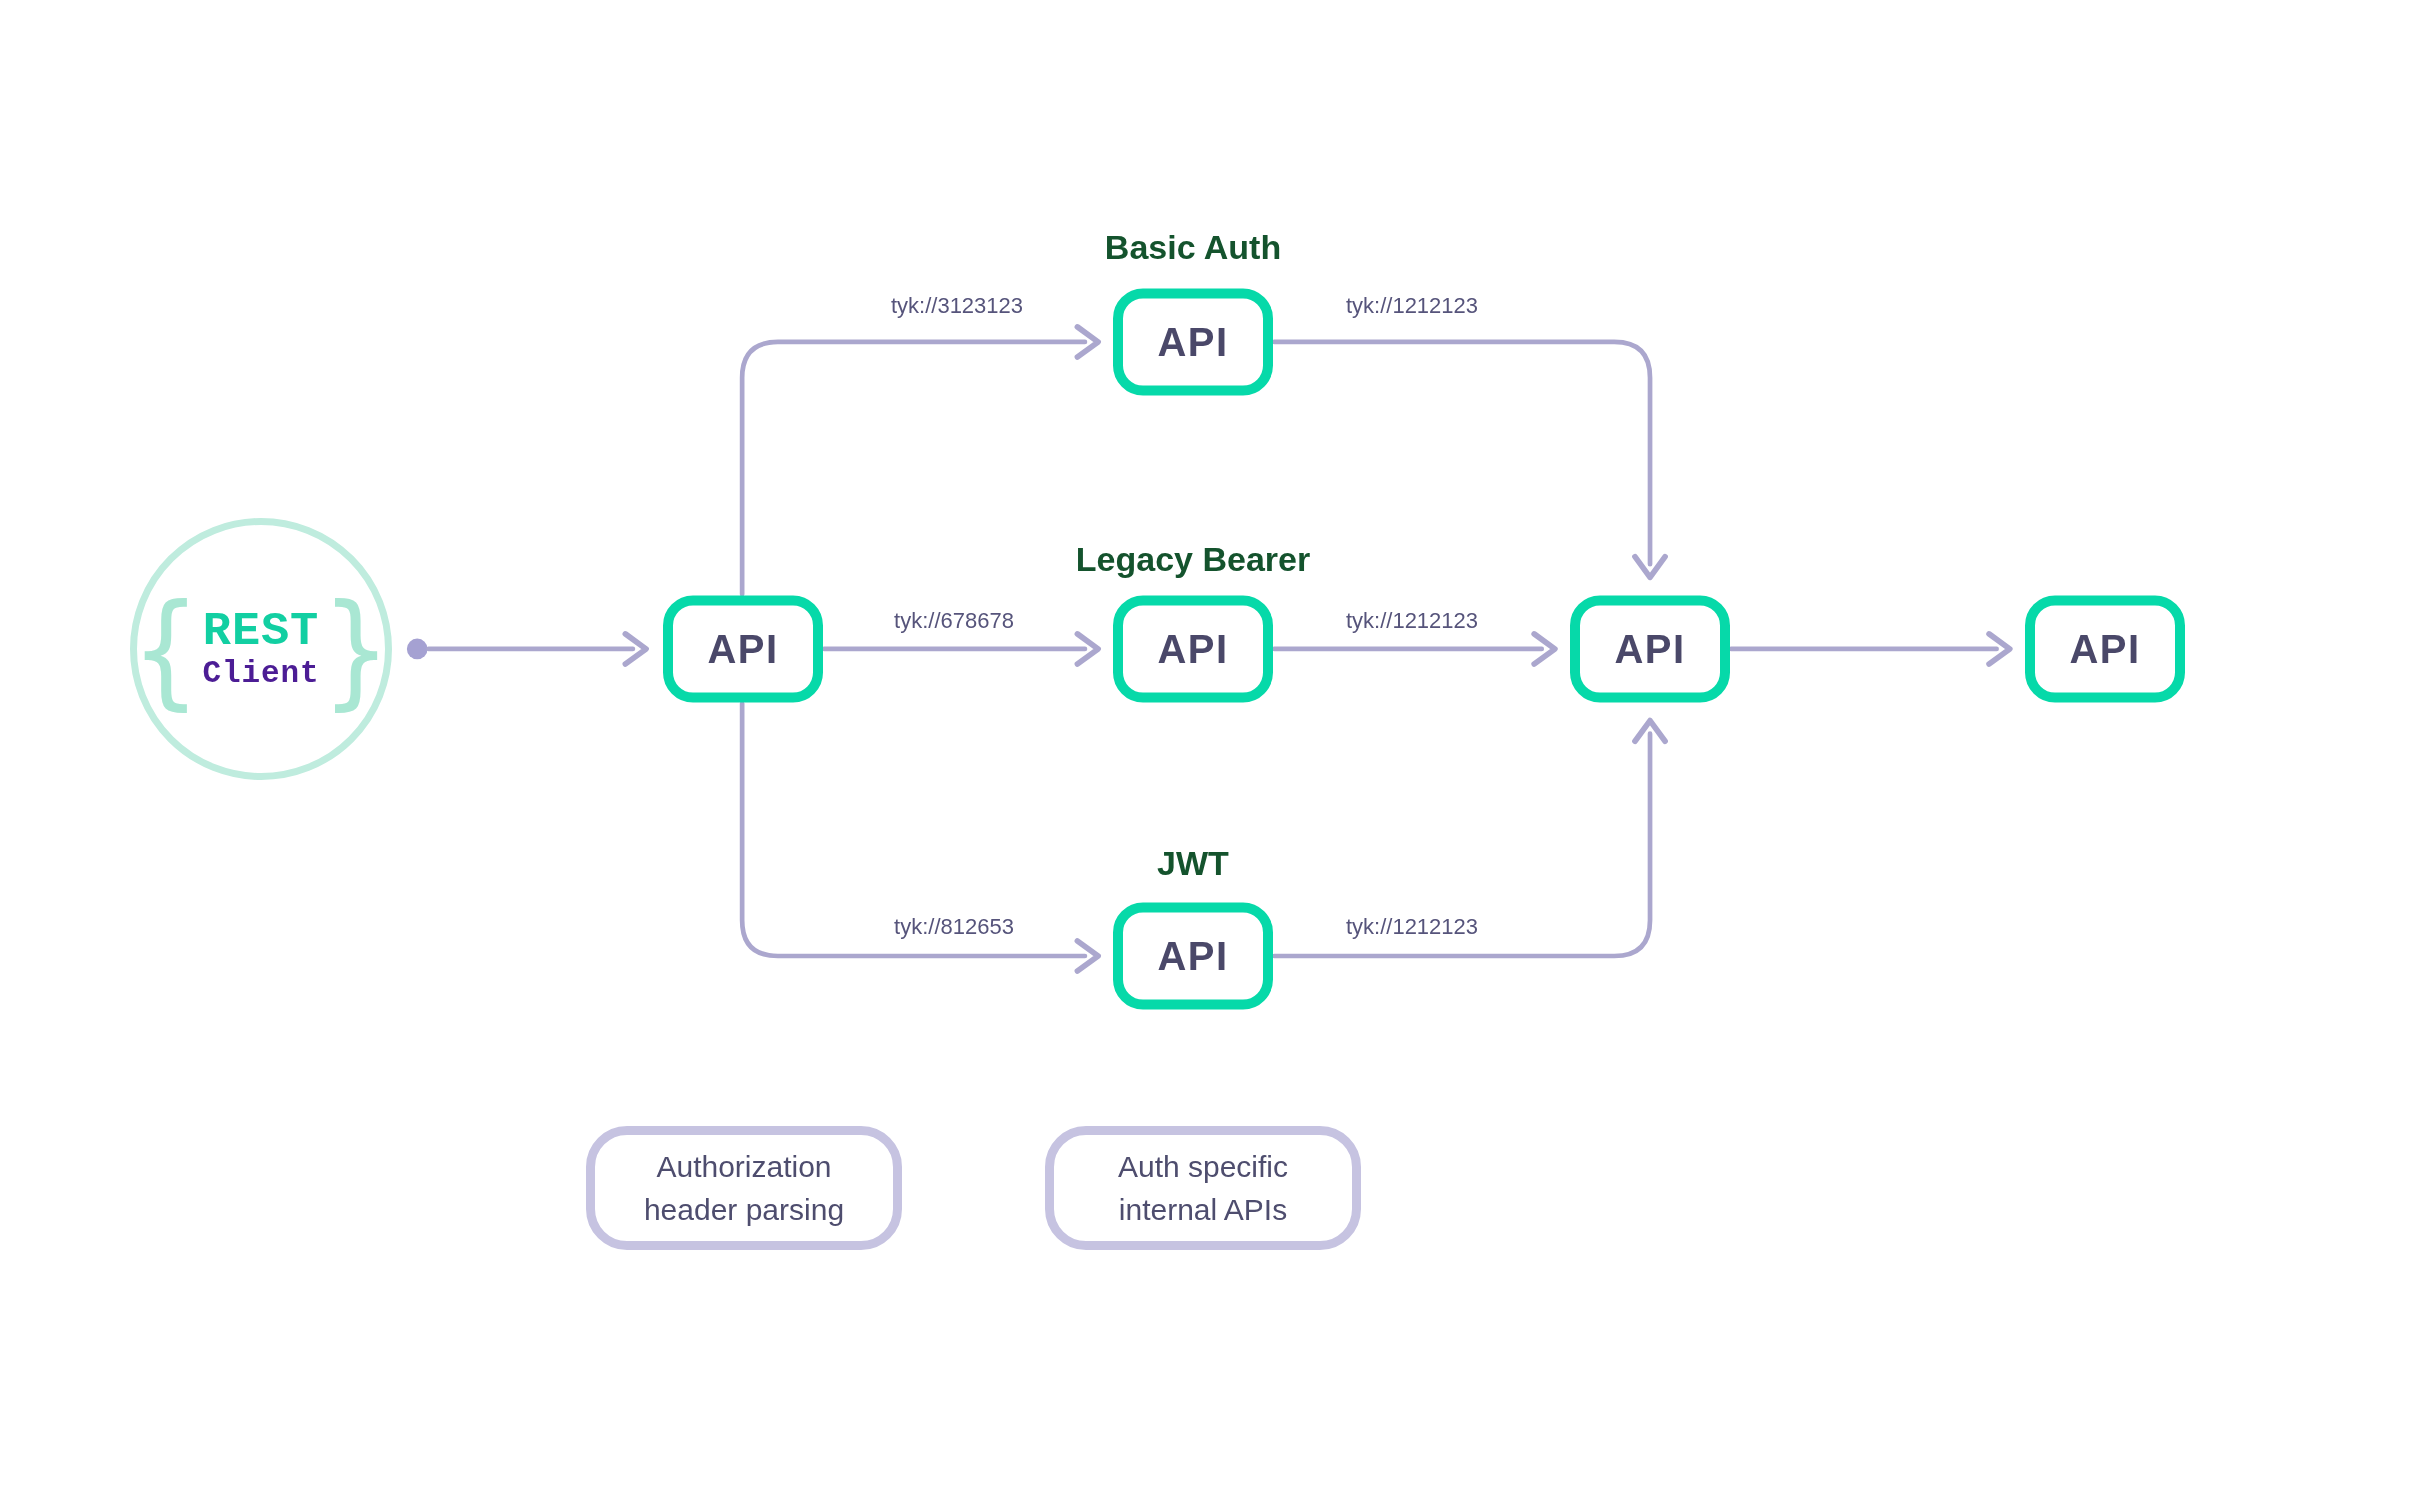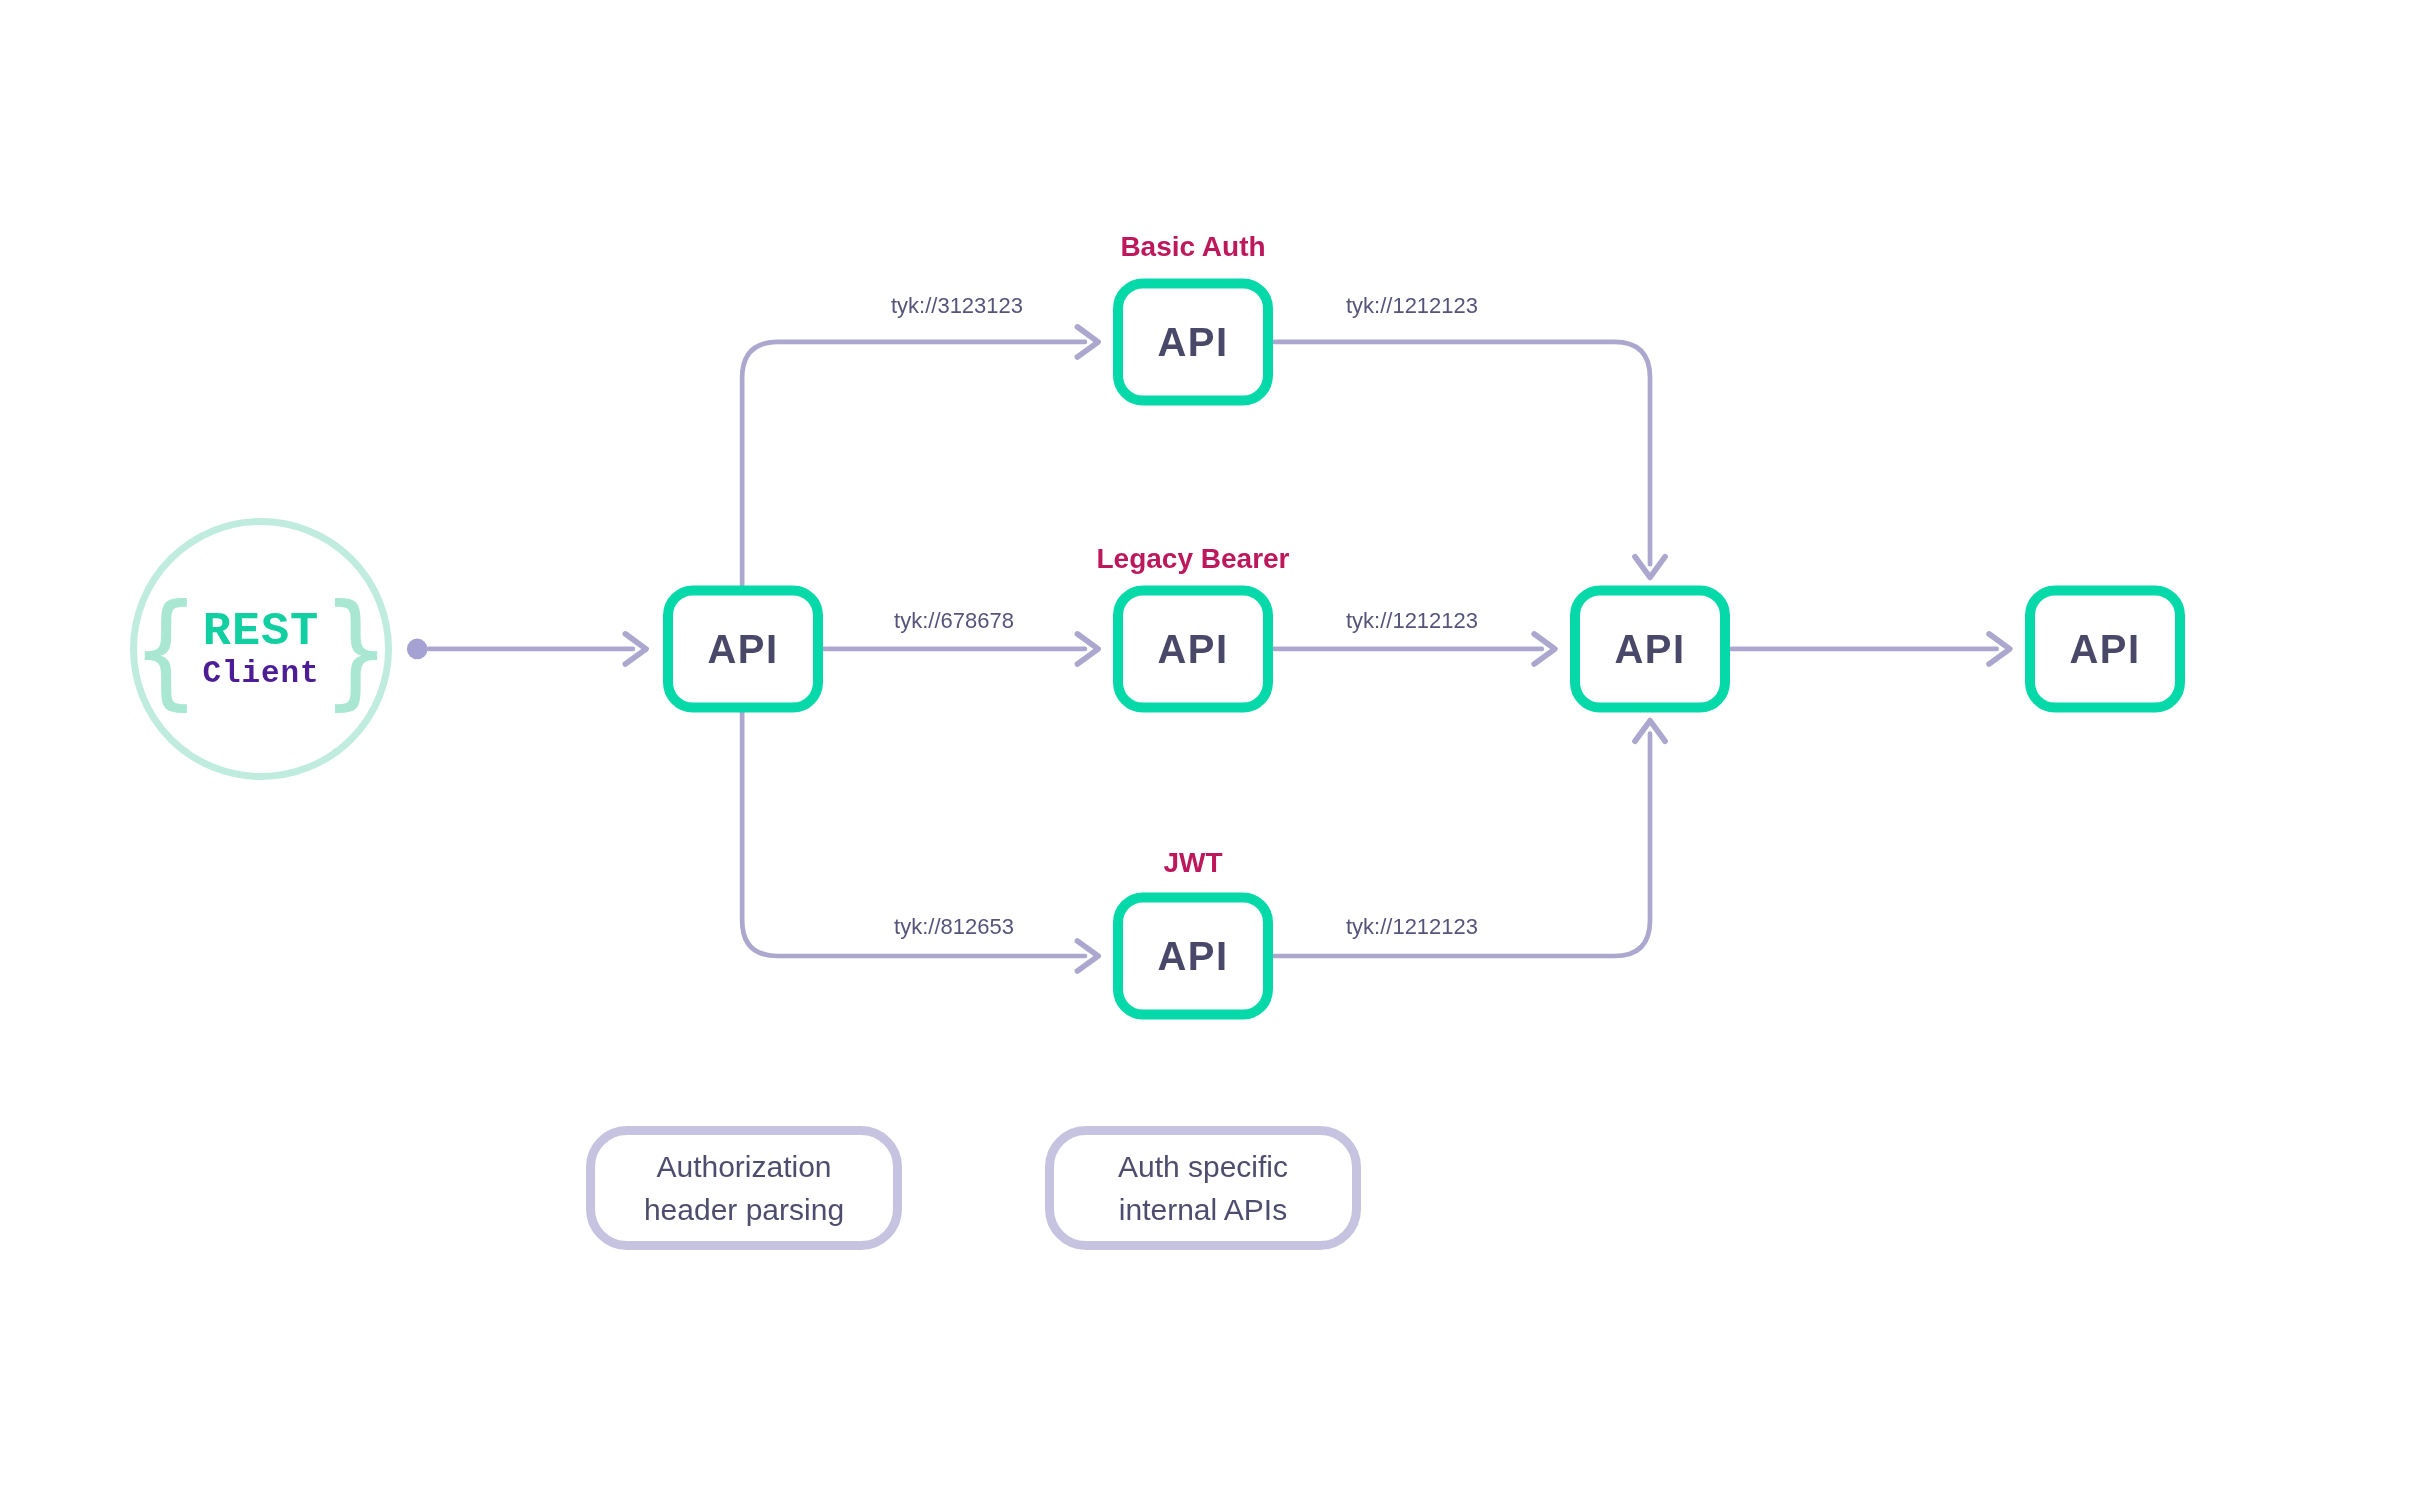"Basic Auth" .row-title { color: #be185d -> #14532d; font-size: 28px -> 34px }
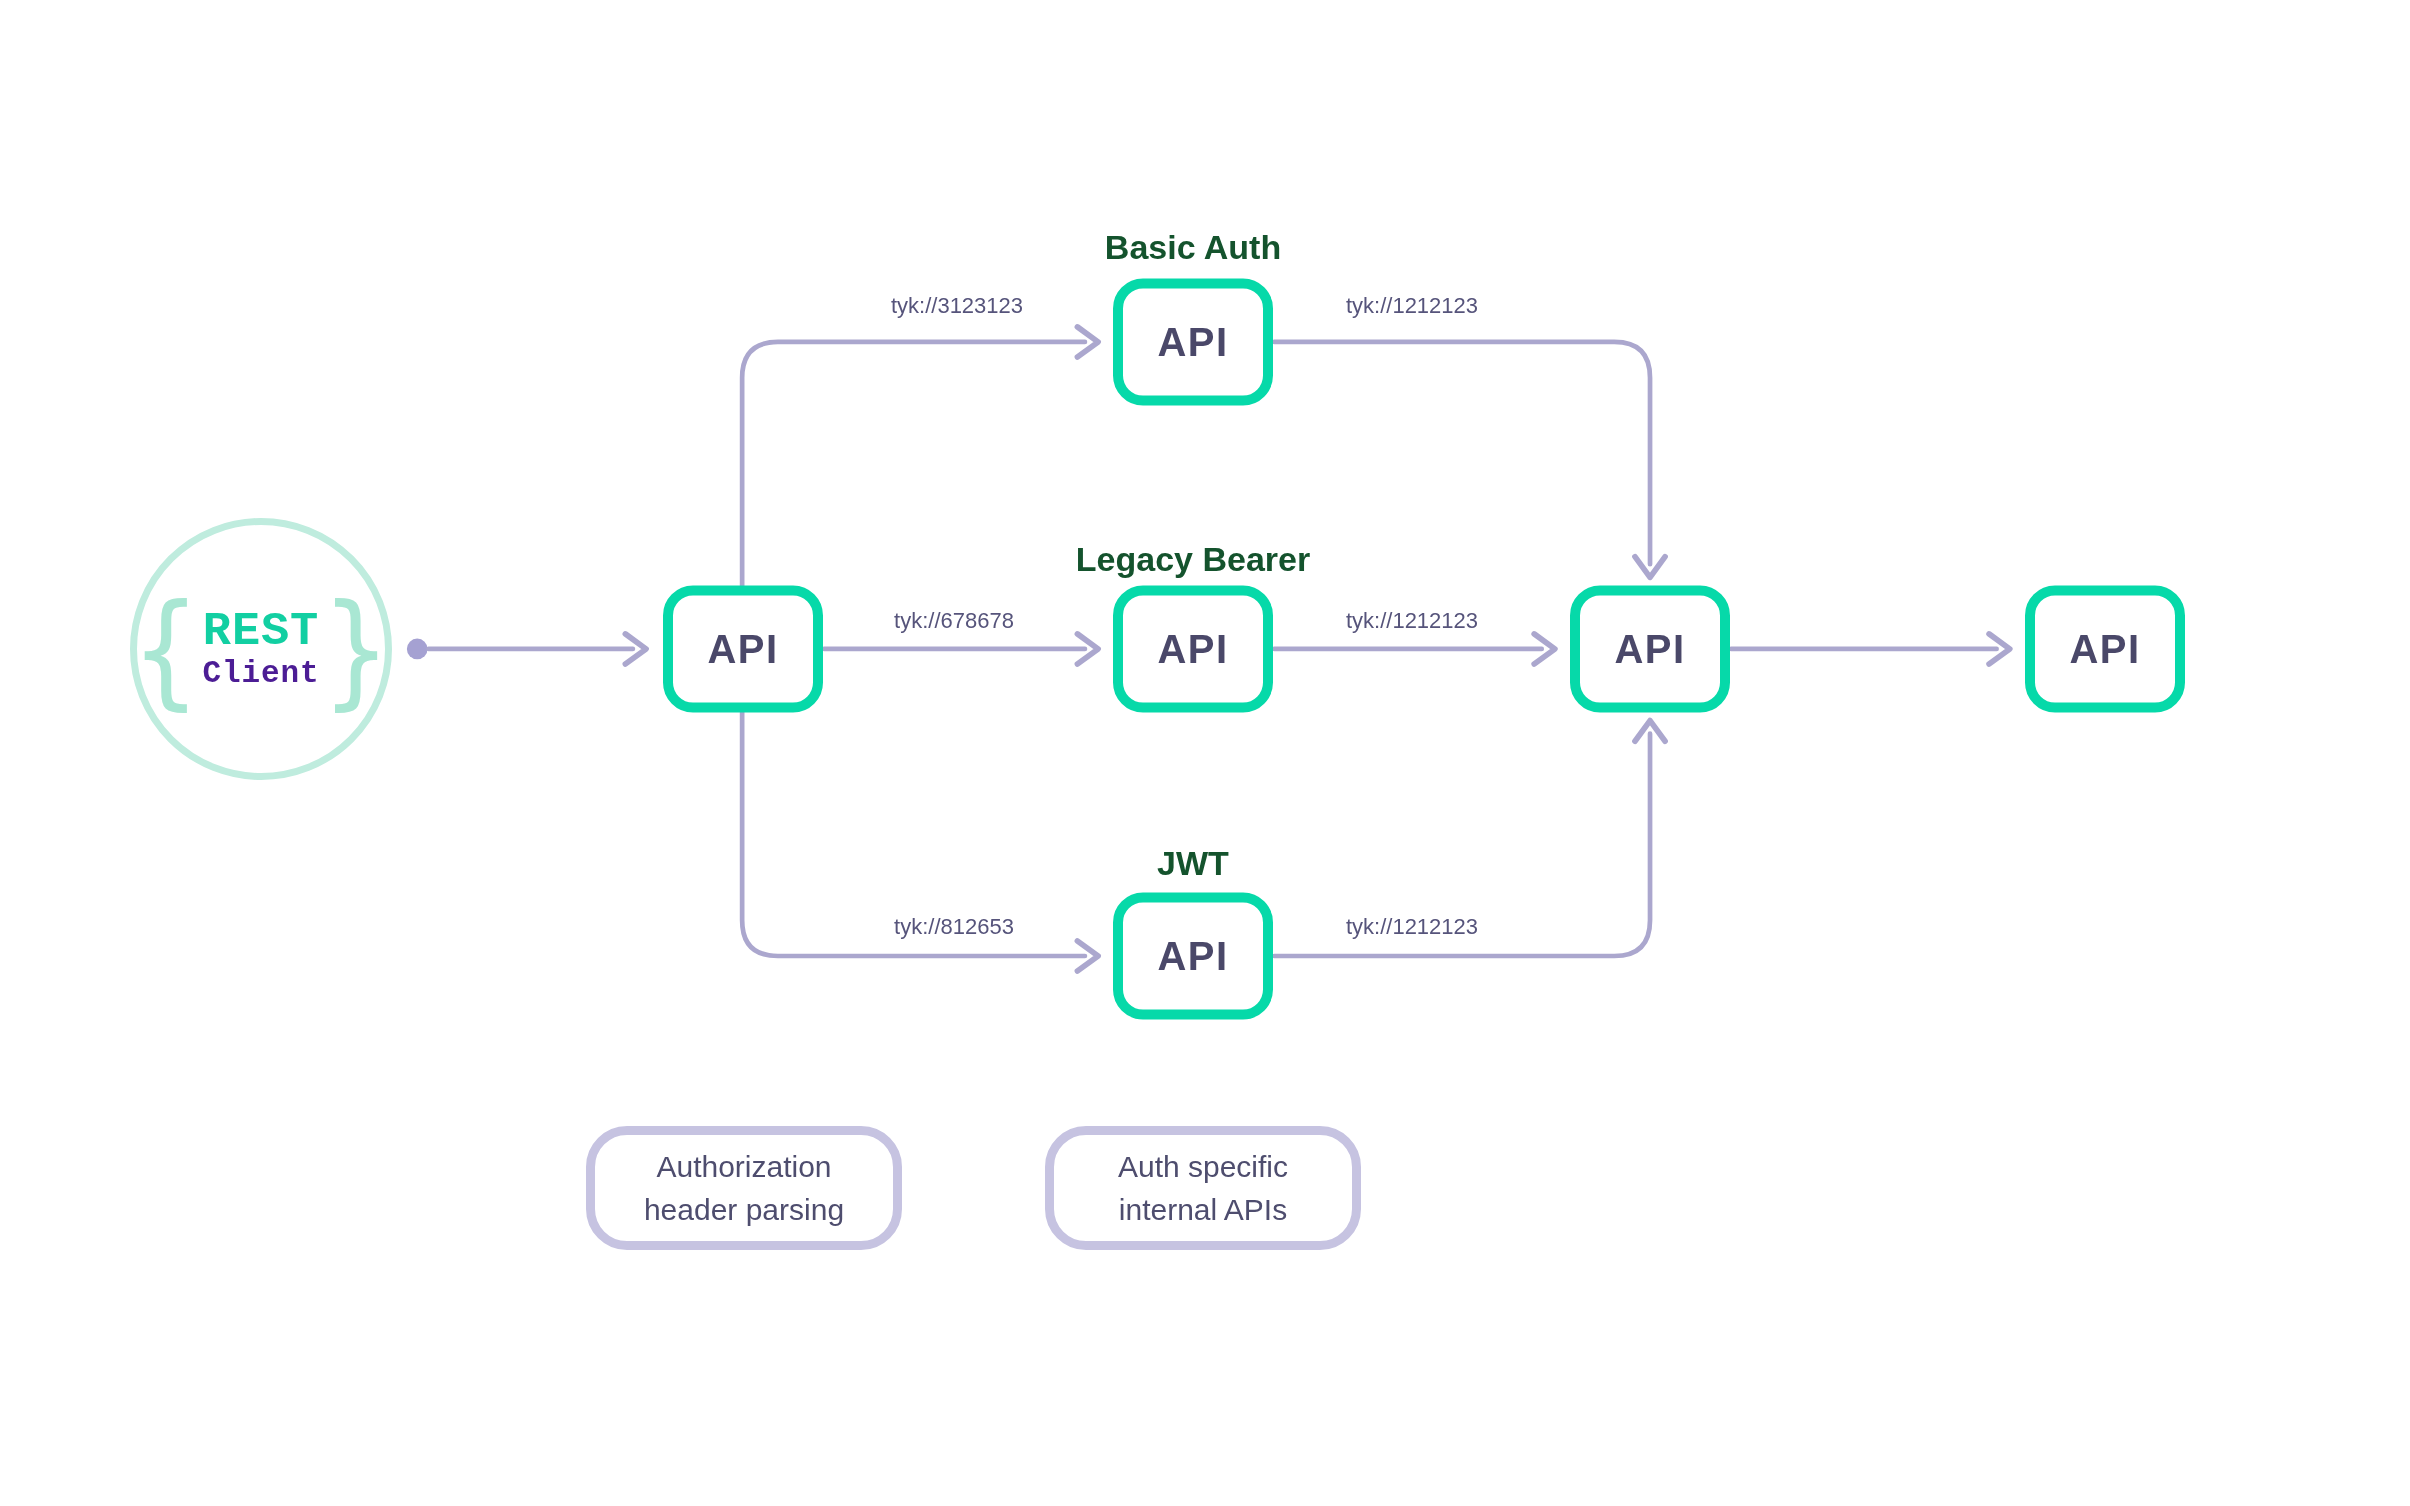"API" .api-box { height: 127px -> 107px }
